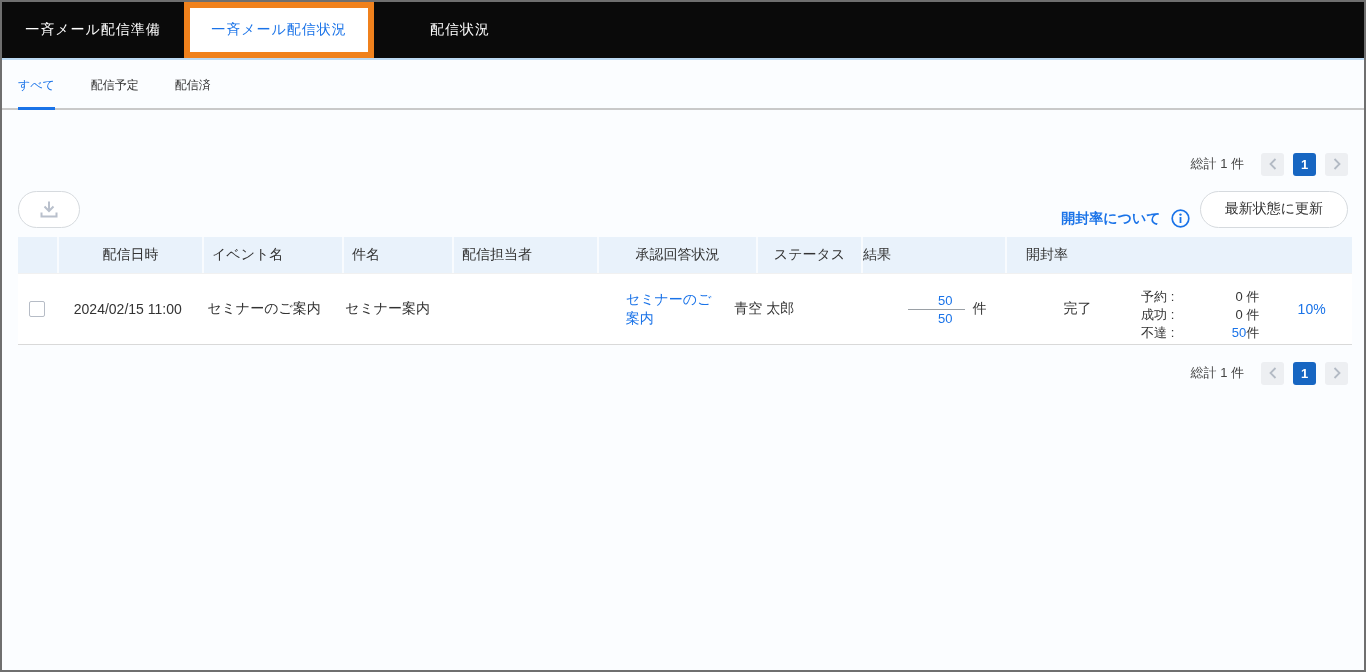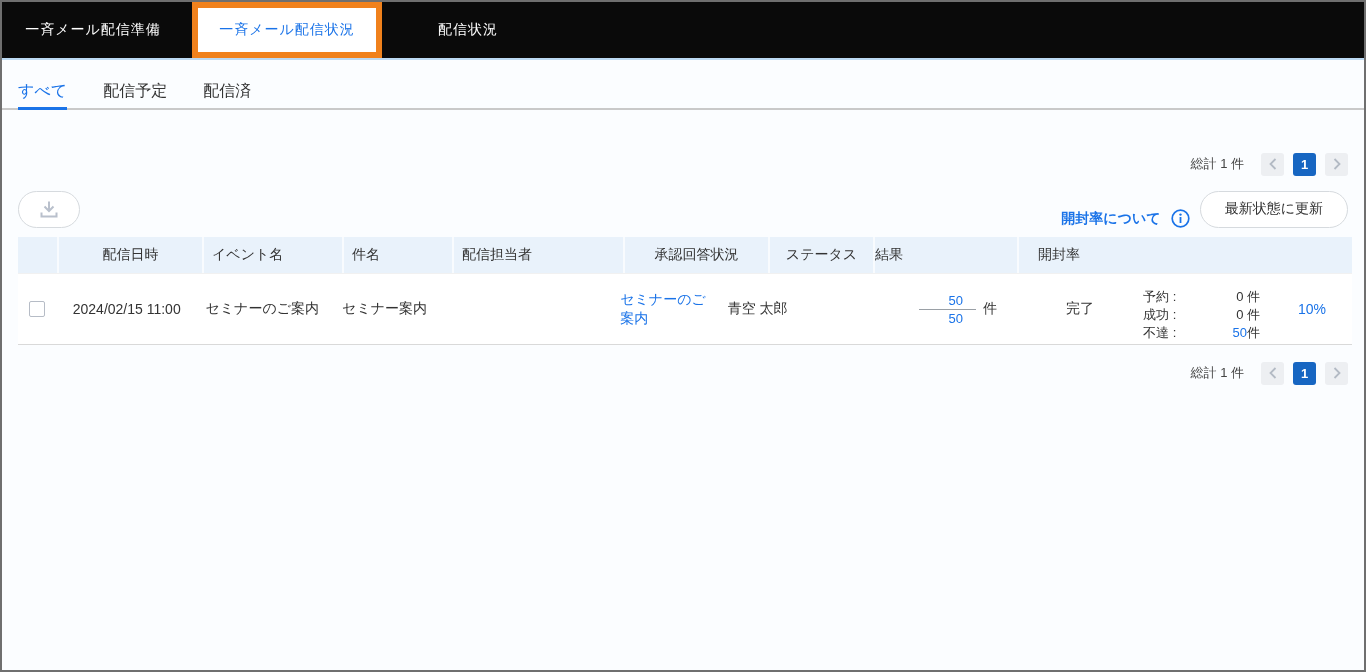"一斉メール配信状況" .hl-box { margin-left: 8px -> none }
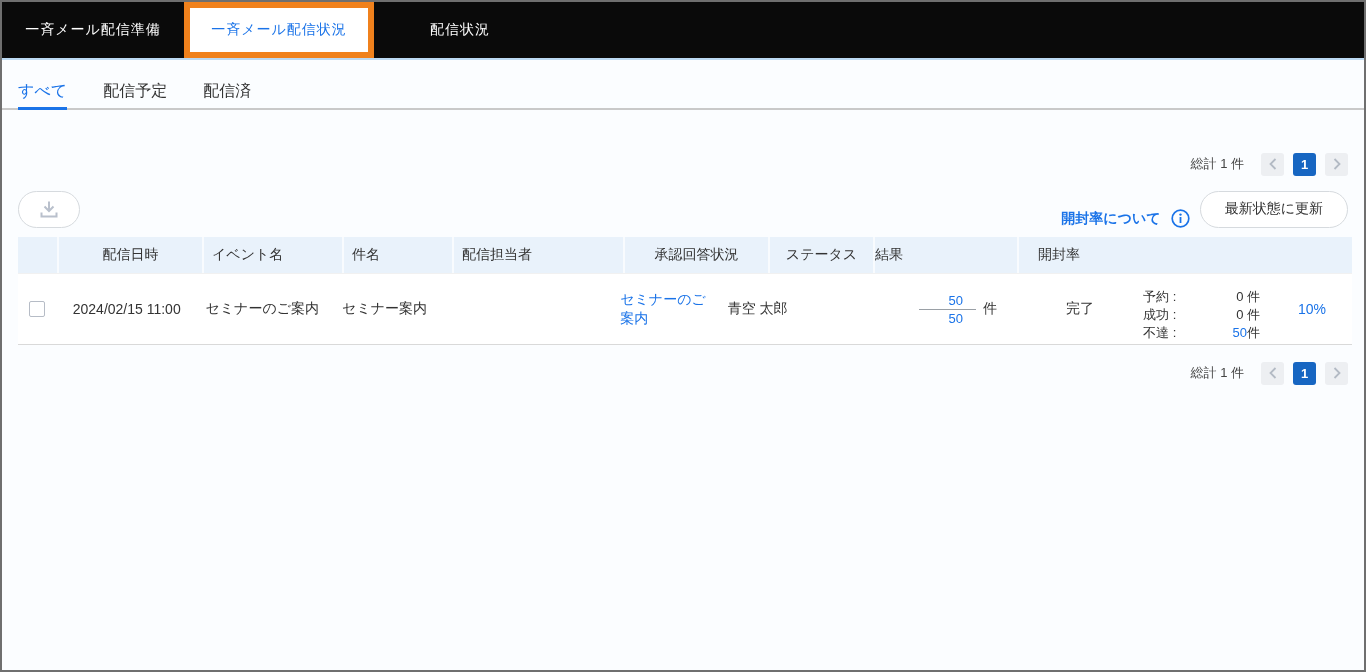"すべて" .subtab { font-size: 16px -> 12px; padding-bottom: 5px -> 13px }
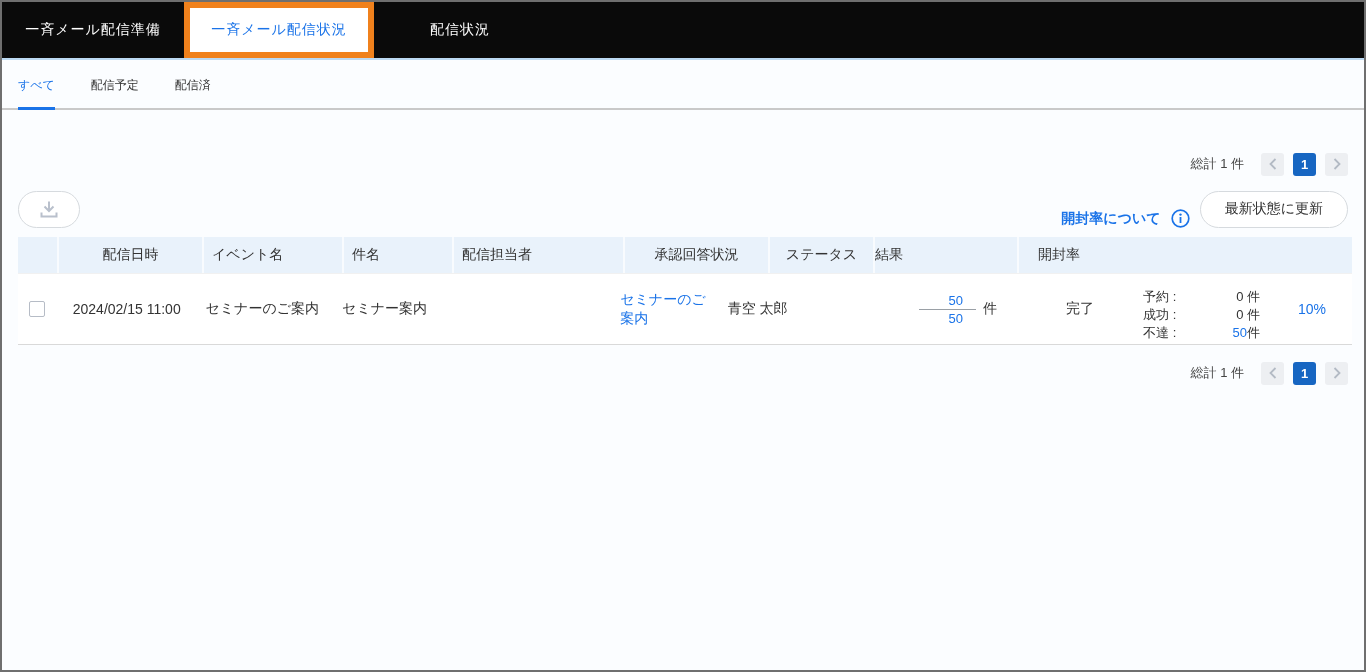"承認回答状況" .c6 { margin-left: 26px -> none; width: 145px -> 159px }
